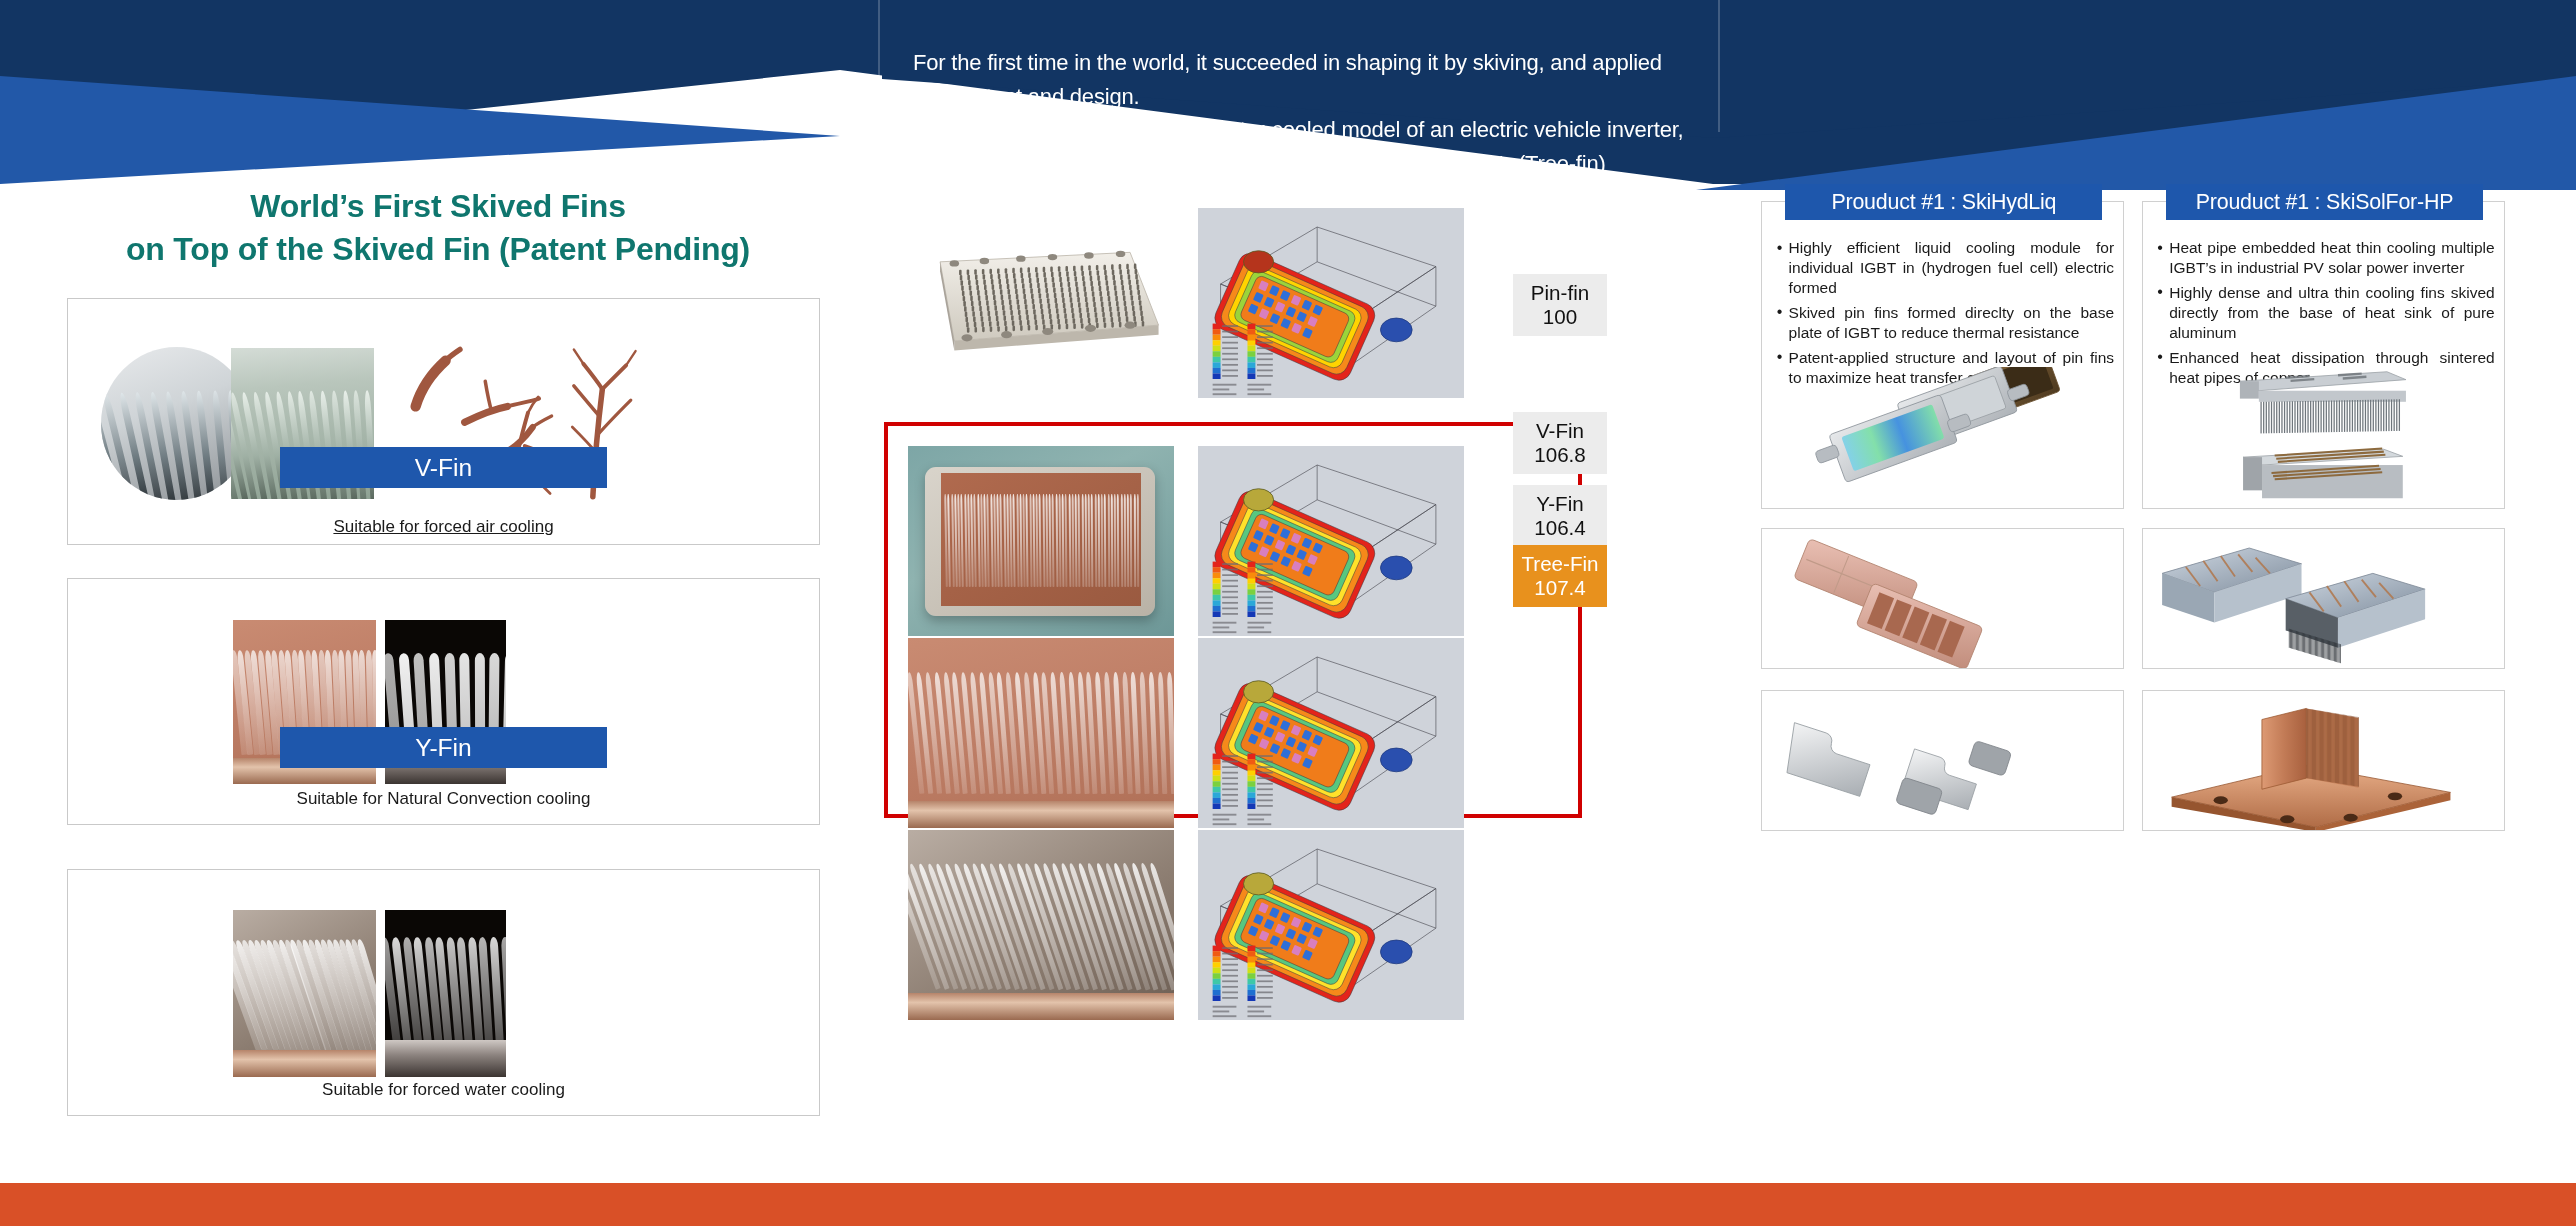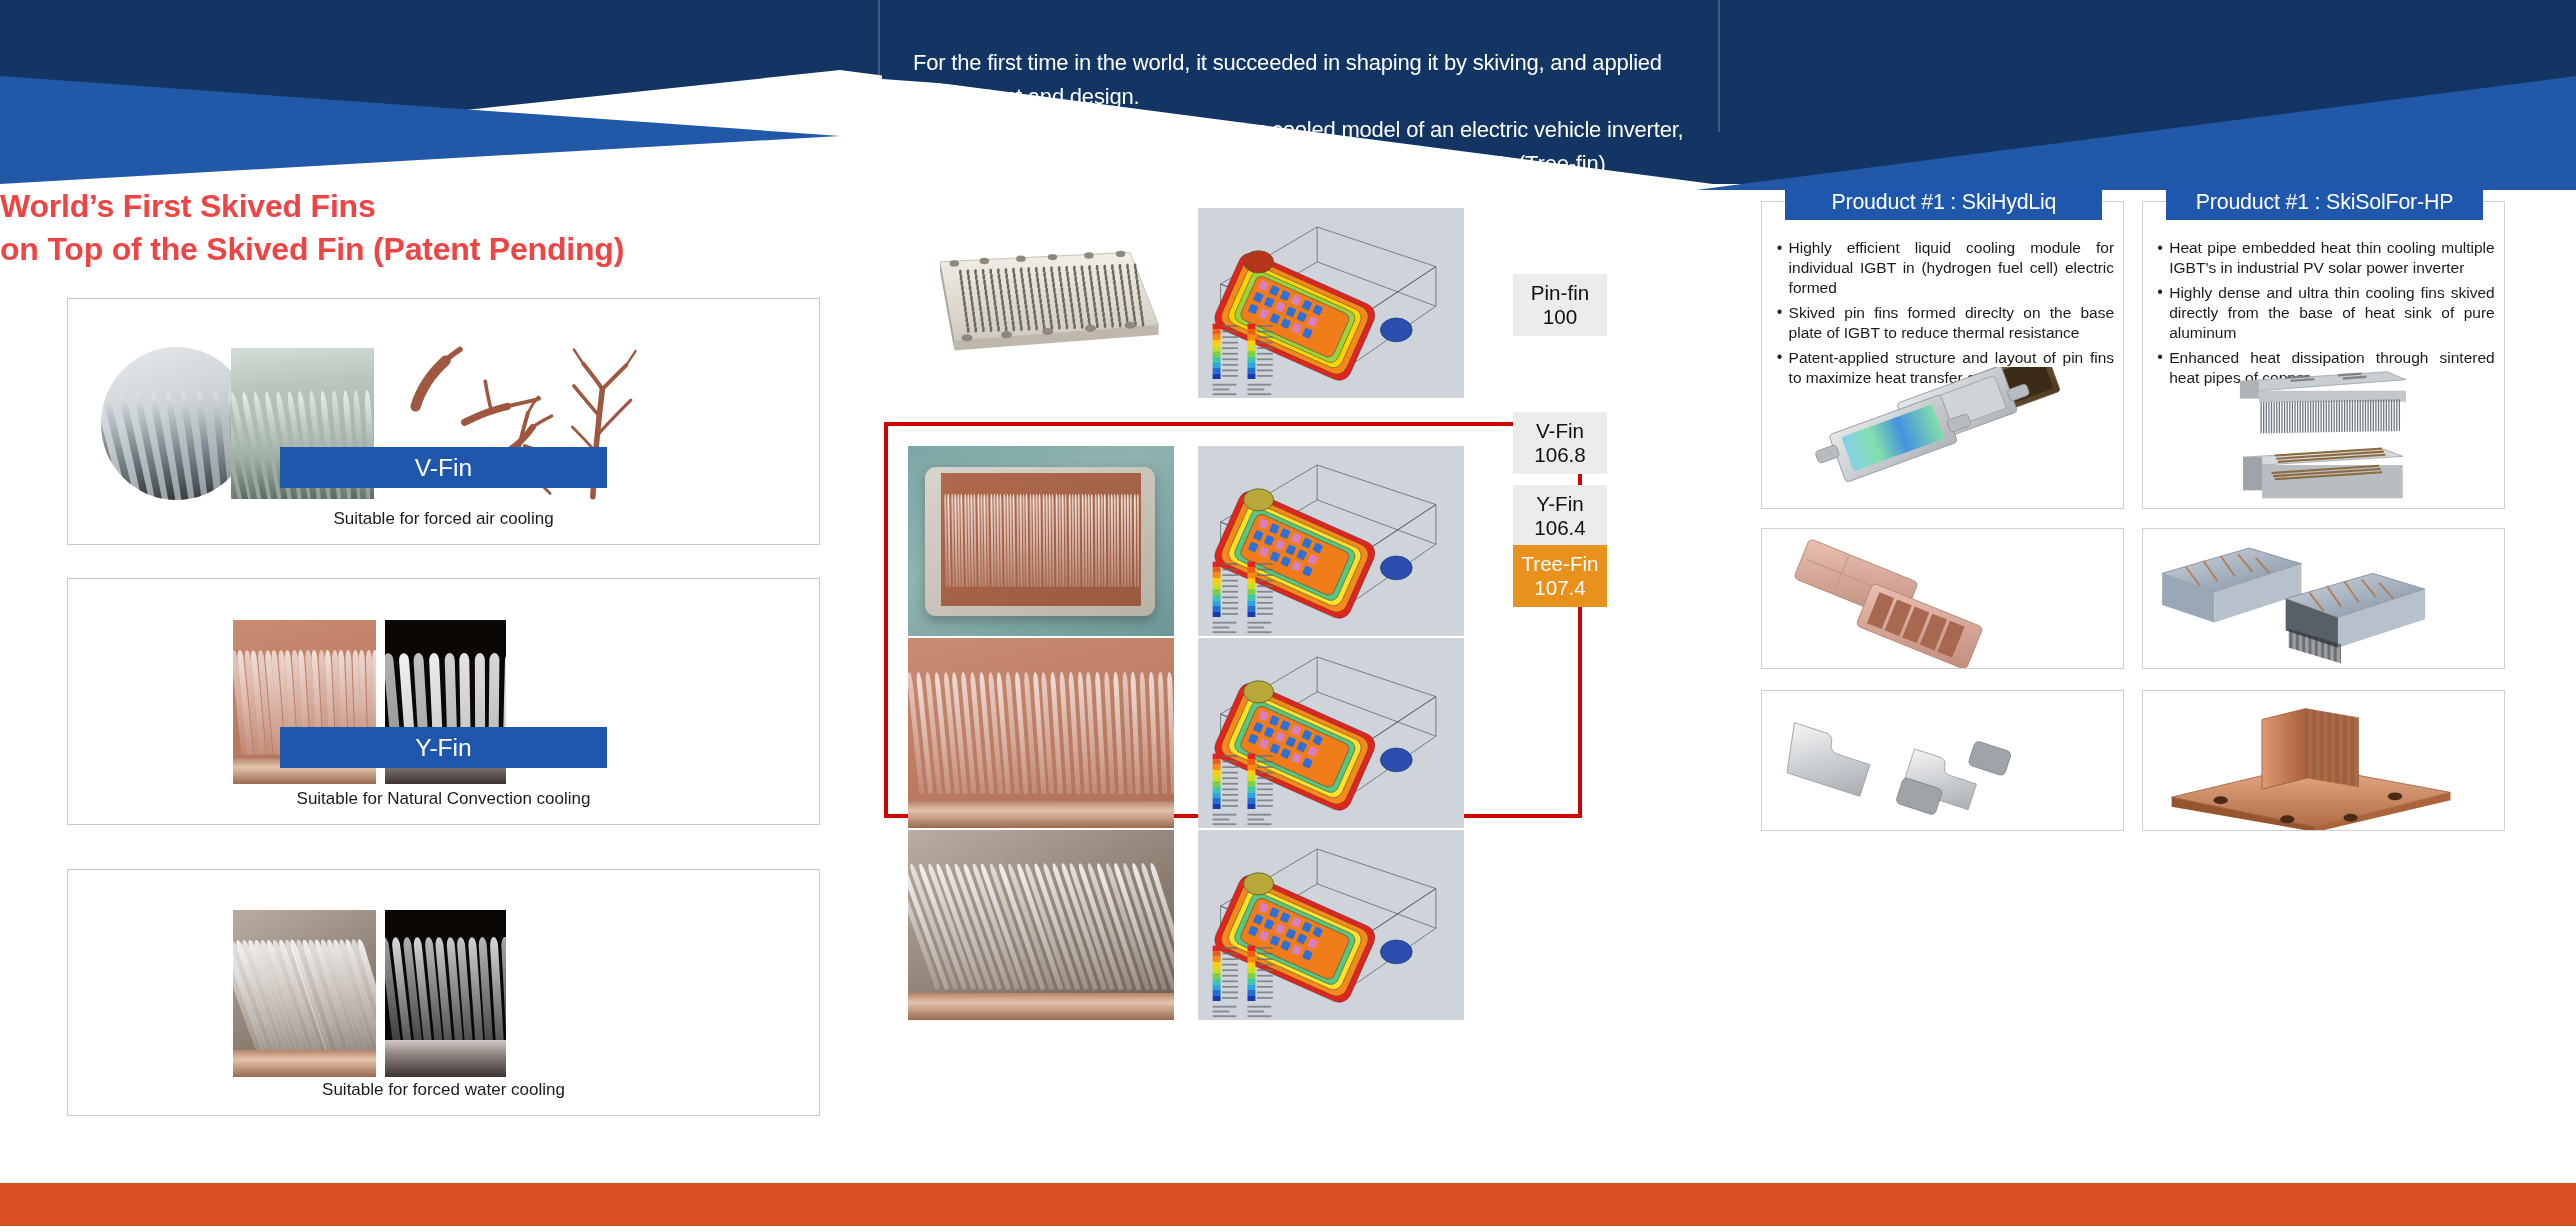"World’s First Skived Fins" .main-title { color: #ef4444 -> #0f766e; text-align: none -> center }
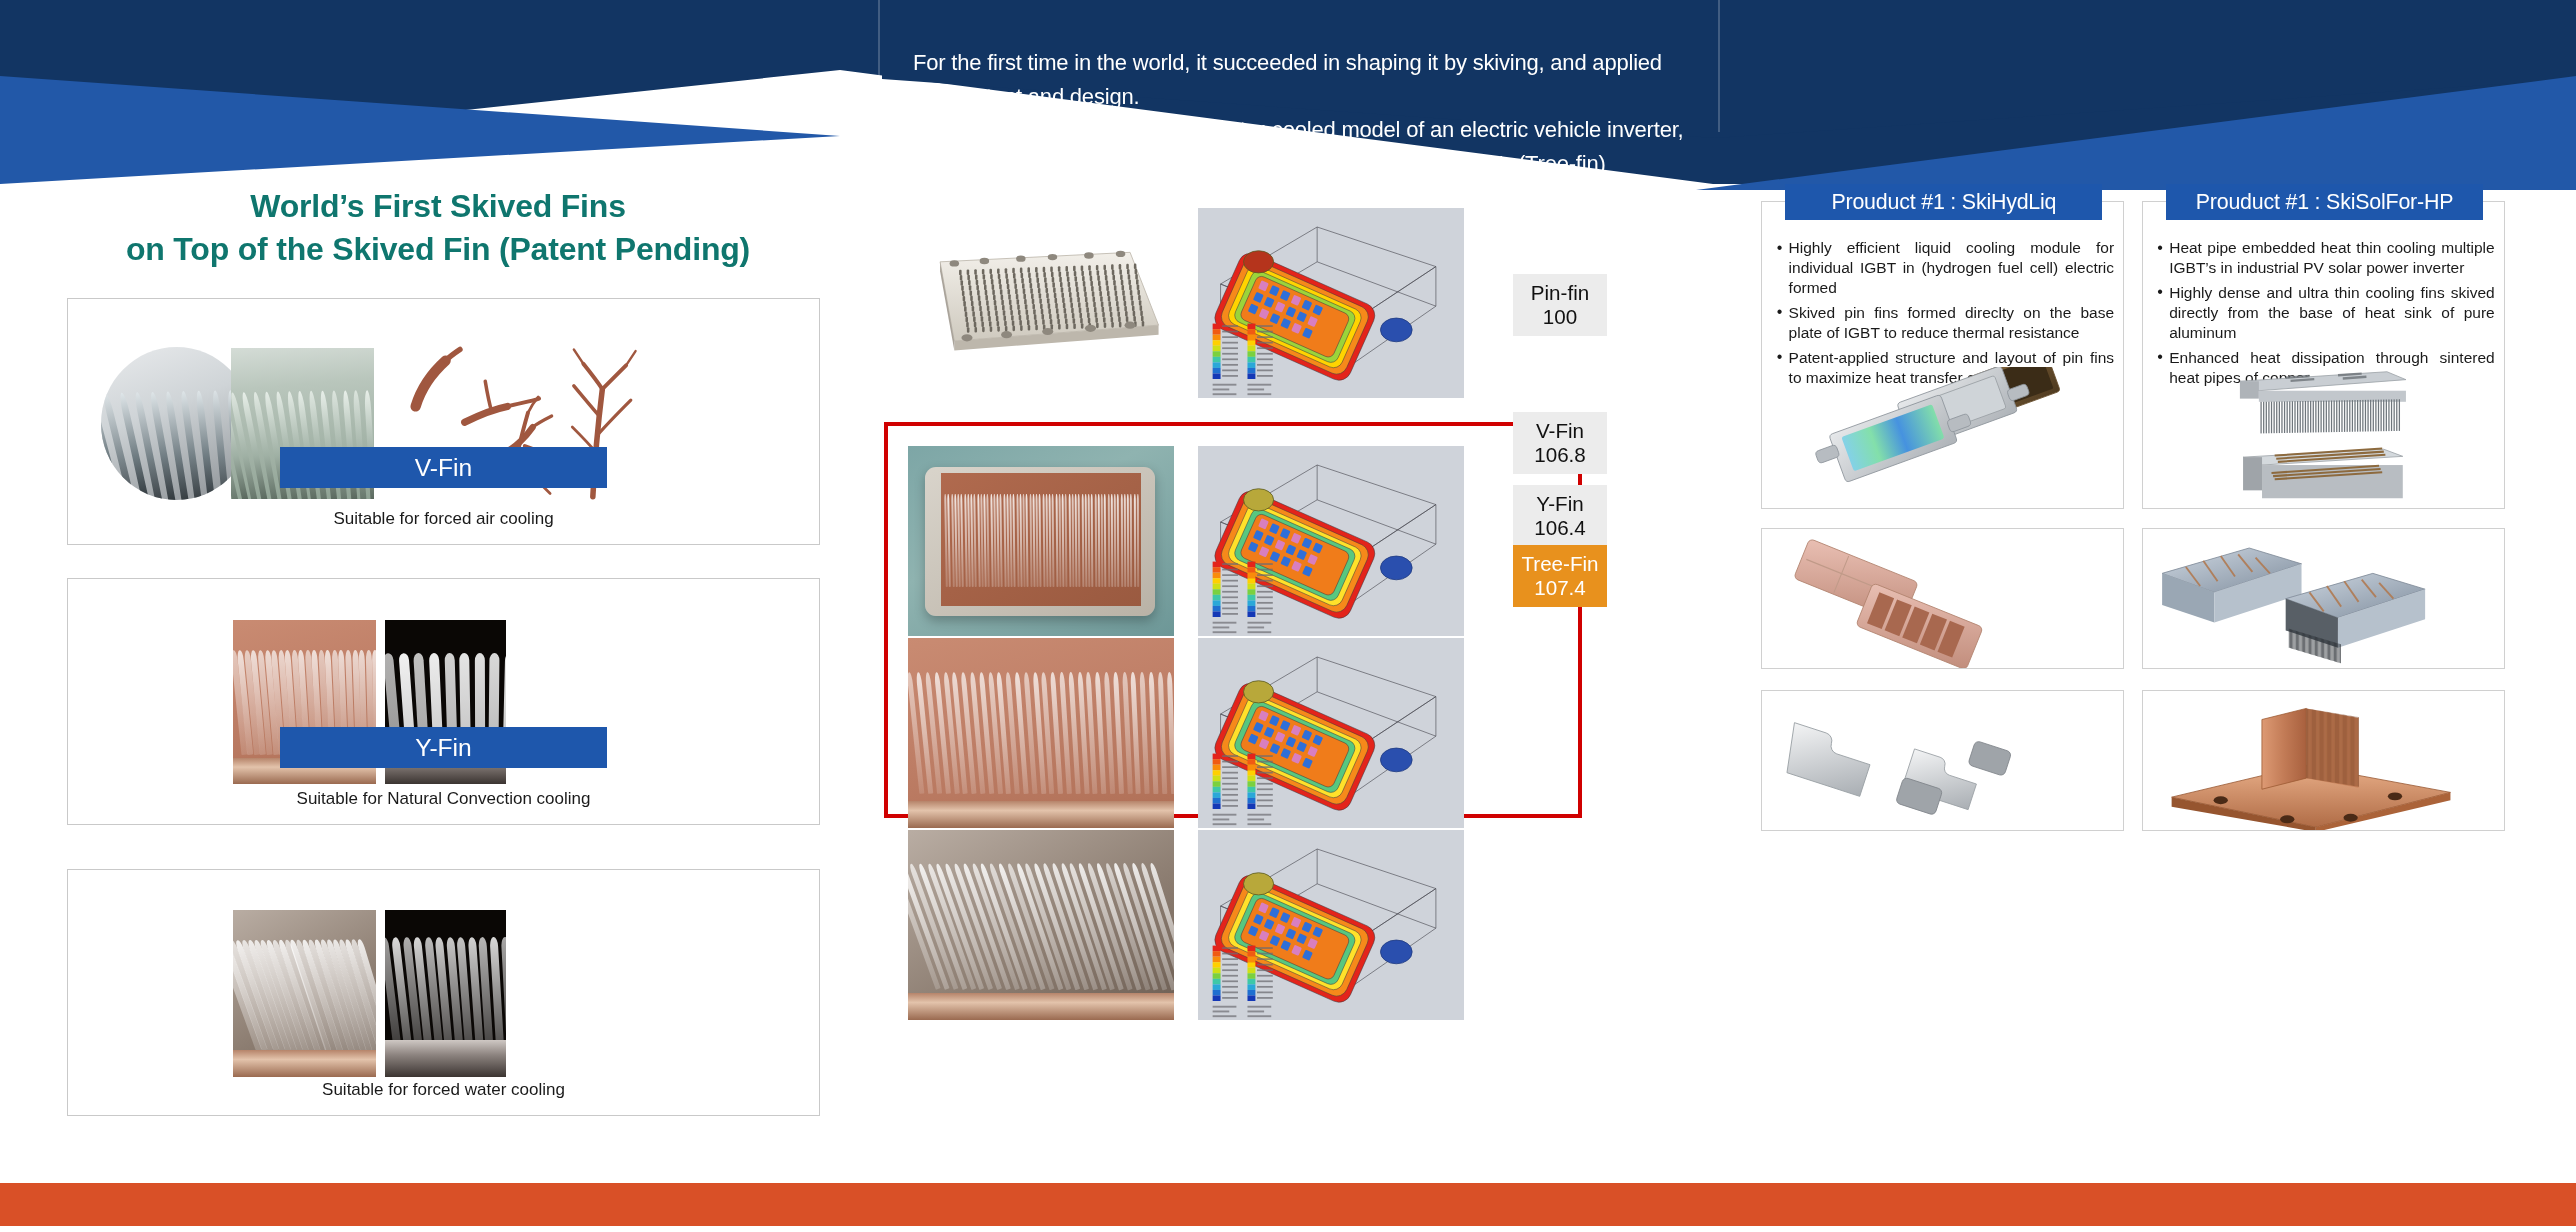"Suitable for forced air cooling" .fin-caption.p1 { text-decoration: none -> underline; top: 338px -> 346px }
